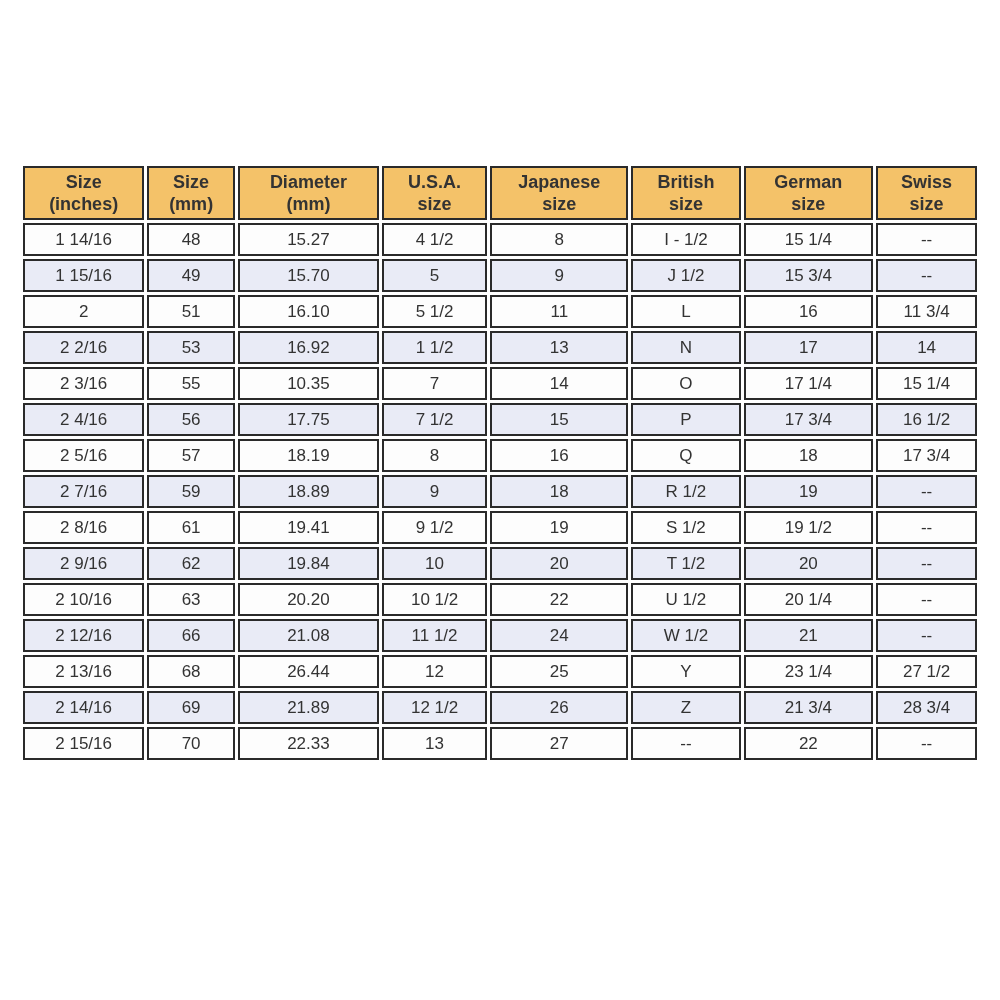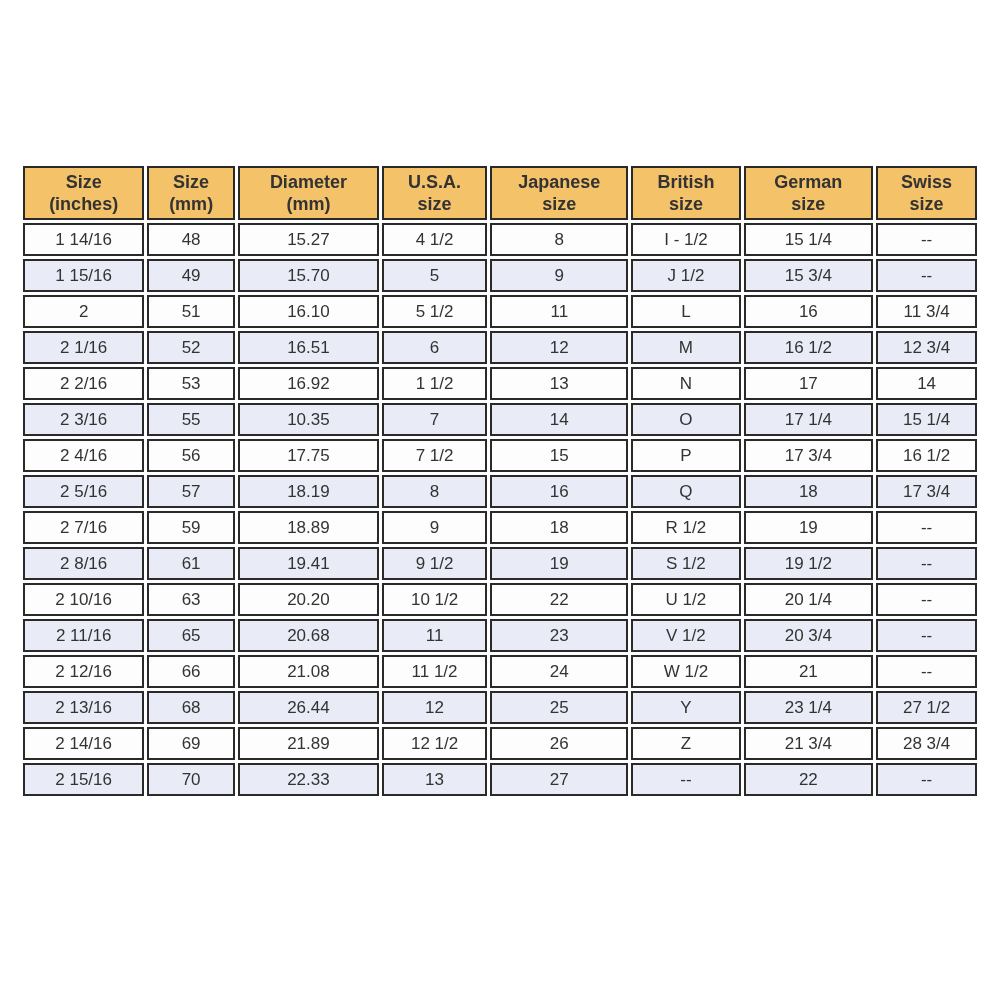"2 1/16" tr { html: <tr> <td>2 1/16</td> <td>52</td> <td>16.51</td> <td>6</td> <td>12</td> <td>M</td> <td>16 1/2</td> <td>12 3/4</td> </tr> -> none }
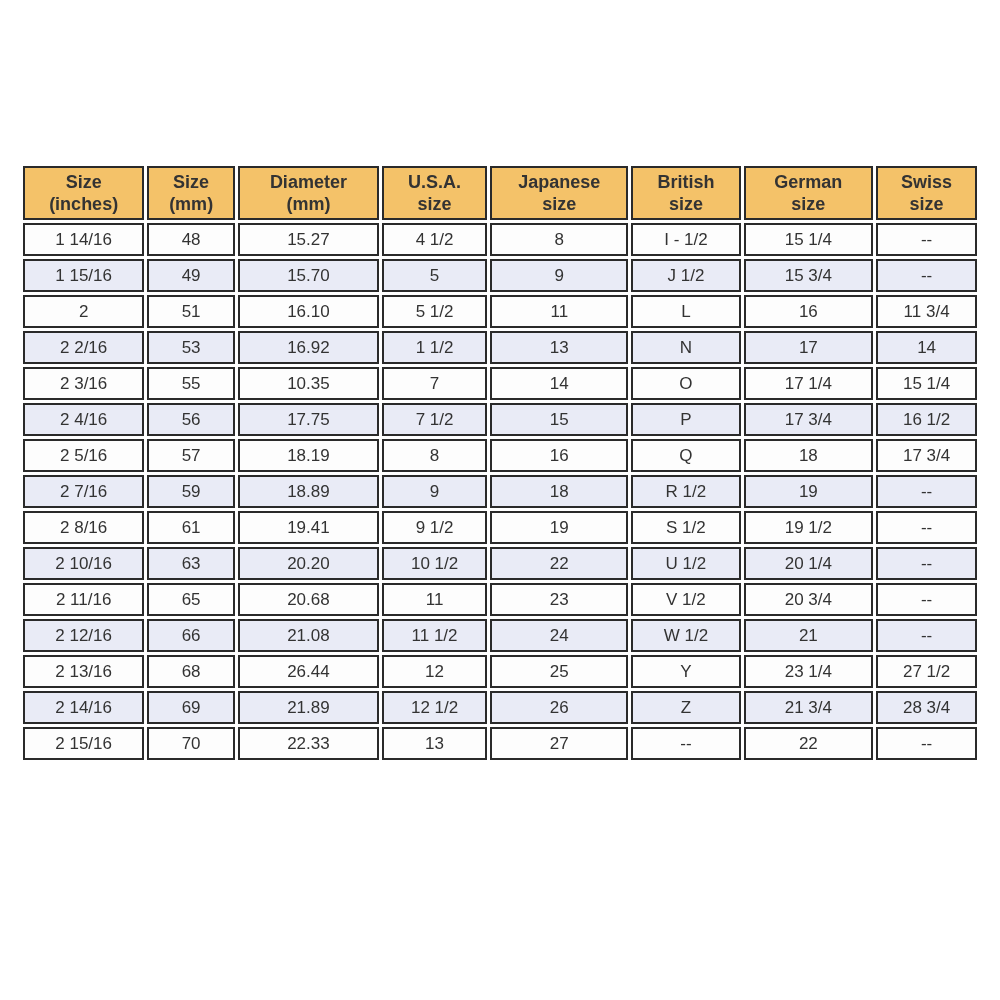"2 9/16" tr { html: none -> <tr> <td>2 9/16</td> <td>62</td> <td>19.84</td> <td>10</td> <td>20</td> <td>T 1/2</td> <td>20</td> <td>--</td> </tr> }
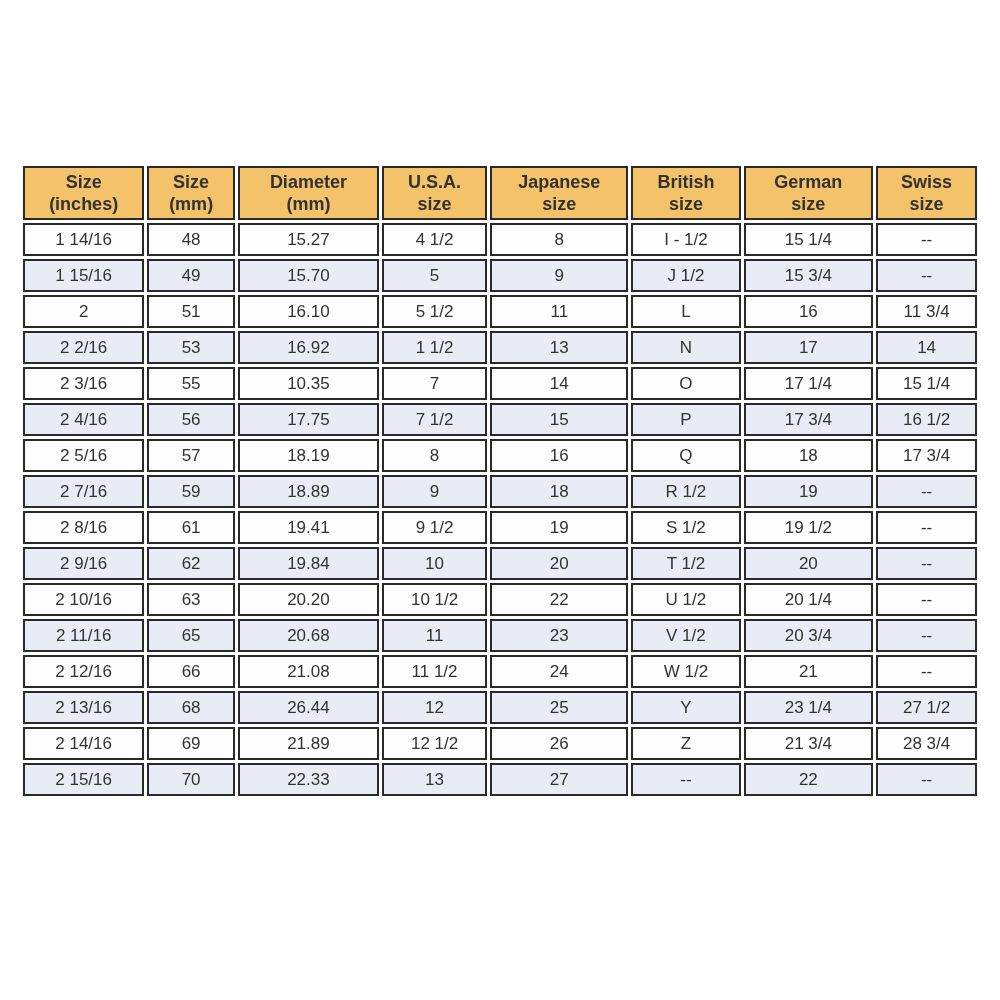"2 11/16" tr { html: <tr> <td>2 11/16</td> <td>65</td> <td>20.68</td> <td>11</td> <td>23</td> <td>V 1/2</td> <td>20 3/4</td> <td>--</td> </tr> -> none }
